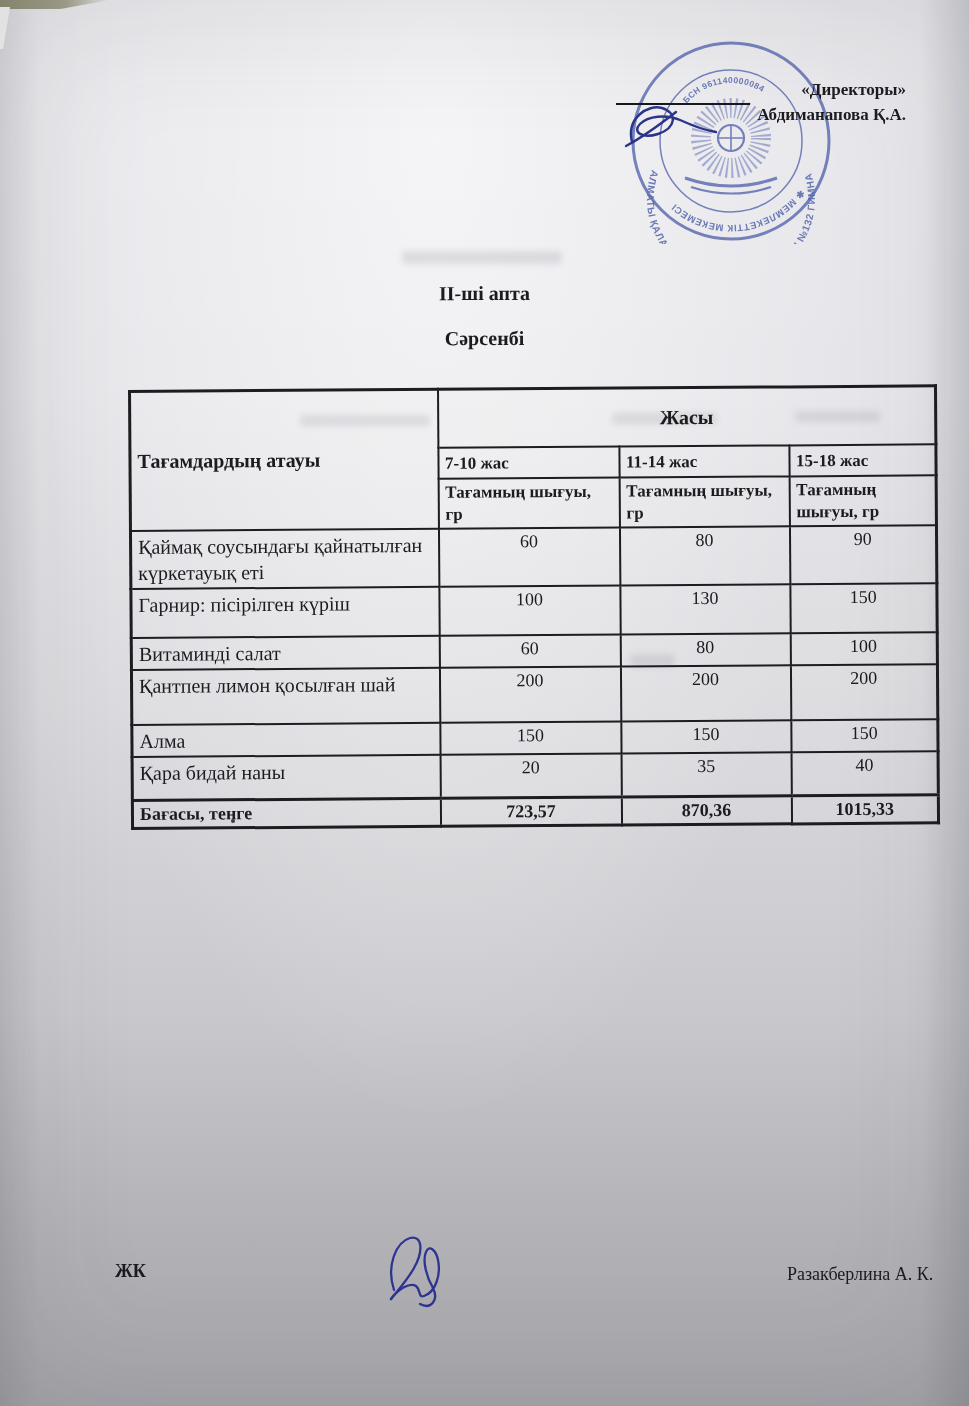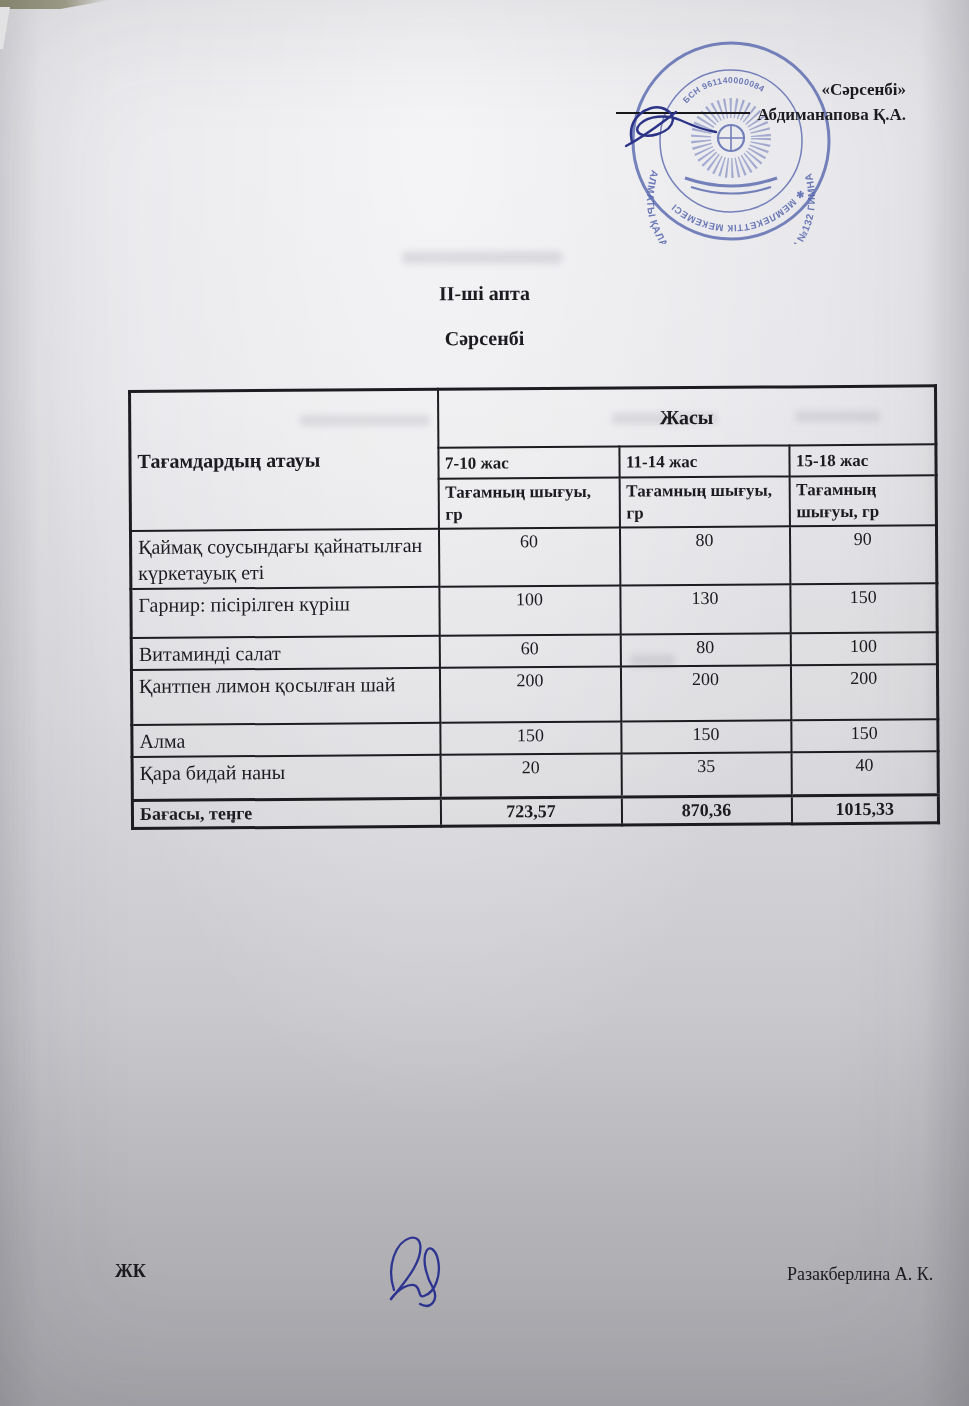"«Сәрсенбі»" div { text: Сәрсенбі -> Директоры }
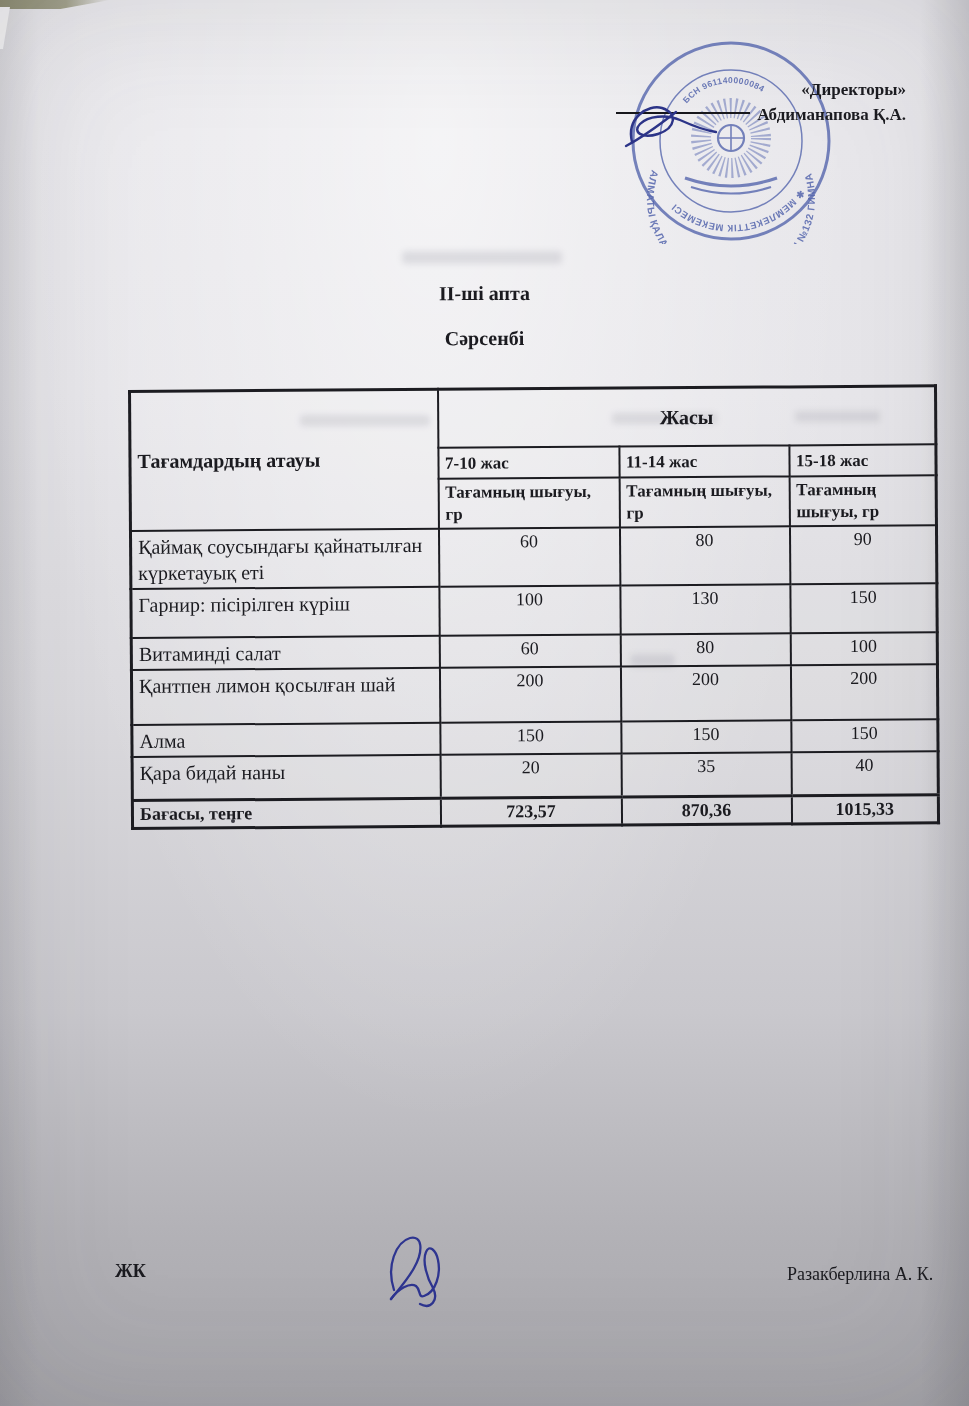"Абдиманапова Қ.А." .hdr-line3 { align-items: center -> flex-start }
